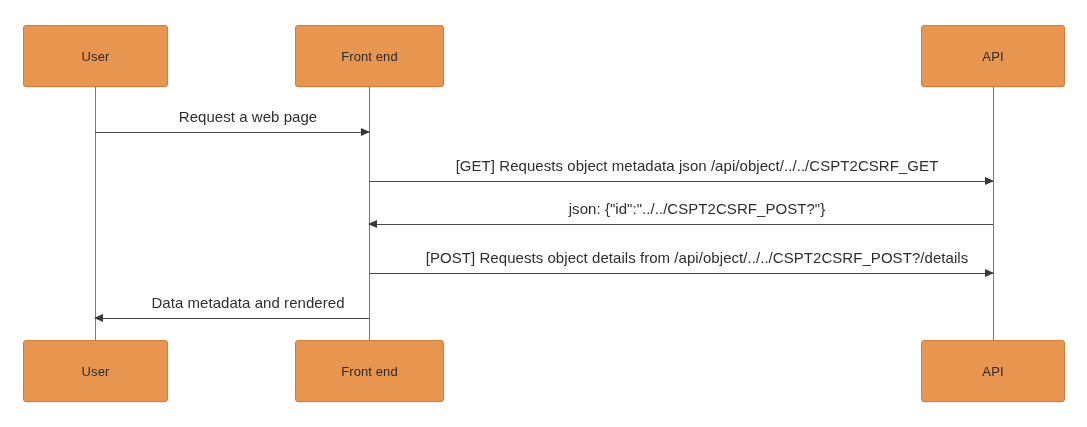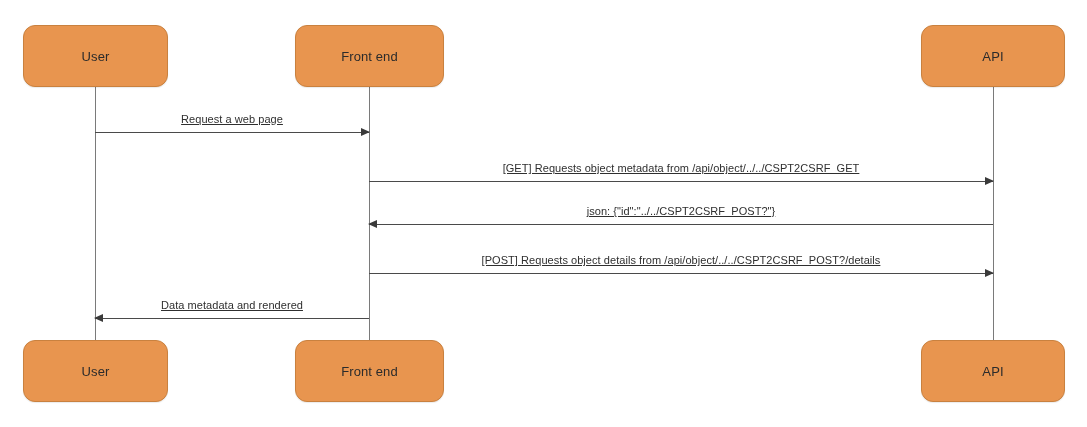"User" .participant-box { border-radius: 12px -> 3px }
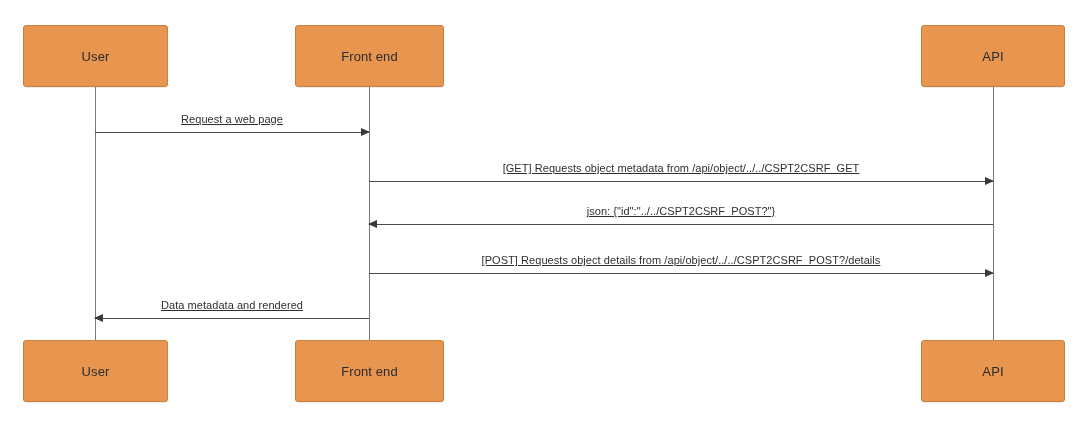"Request a web page" .message-label { font-size: 11px -> 15px; left: 0 -> 16px; text-decoration: underline -> none }
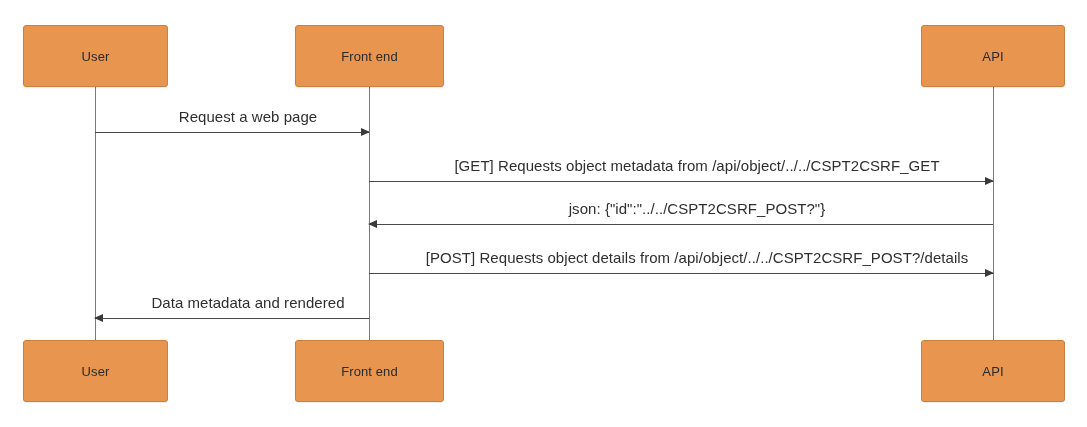"[GET] Requests object metadata from" div.message-label { text: from -> json }
